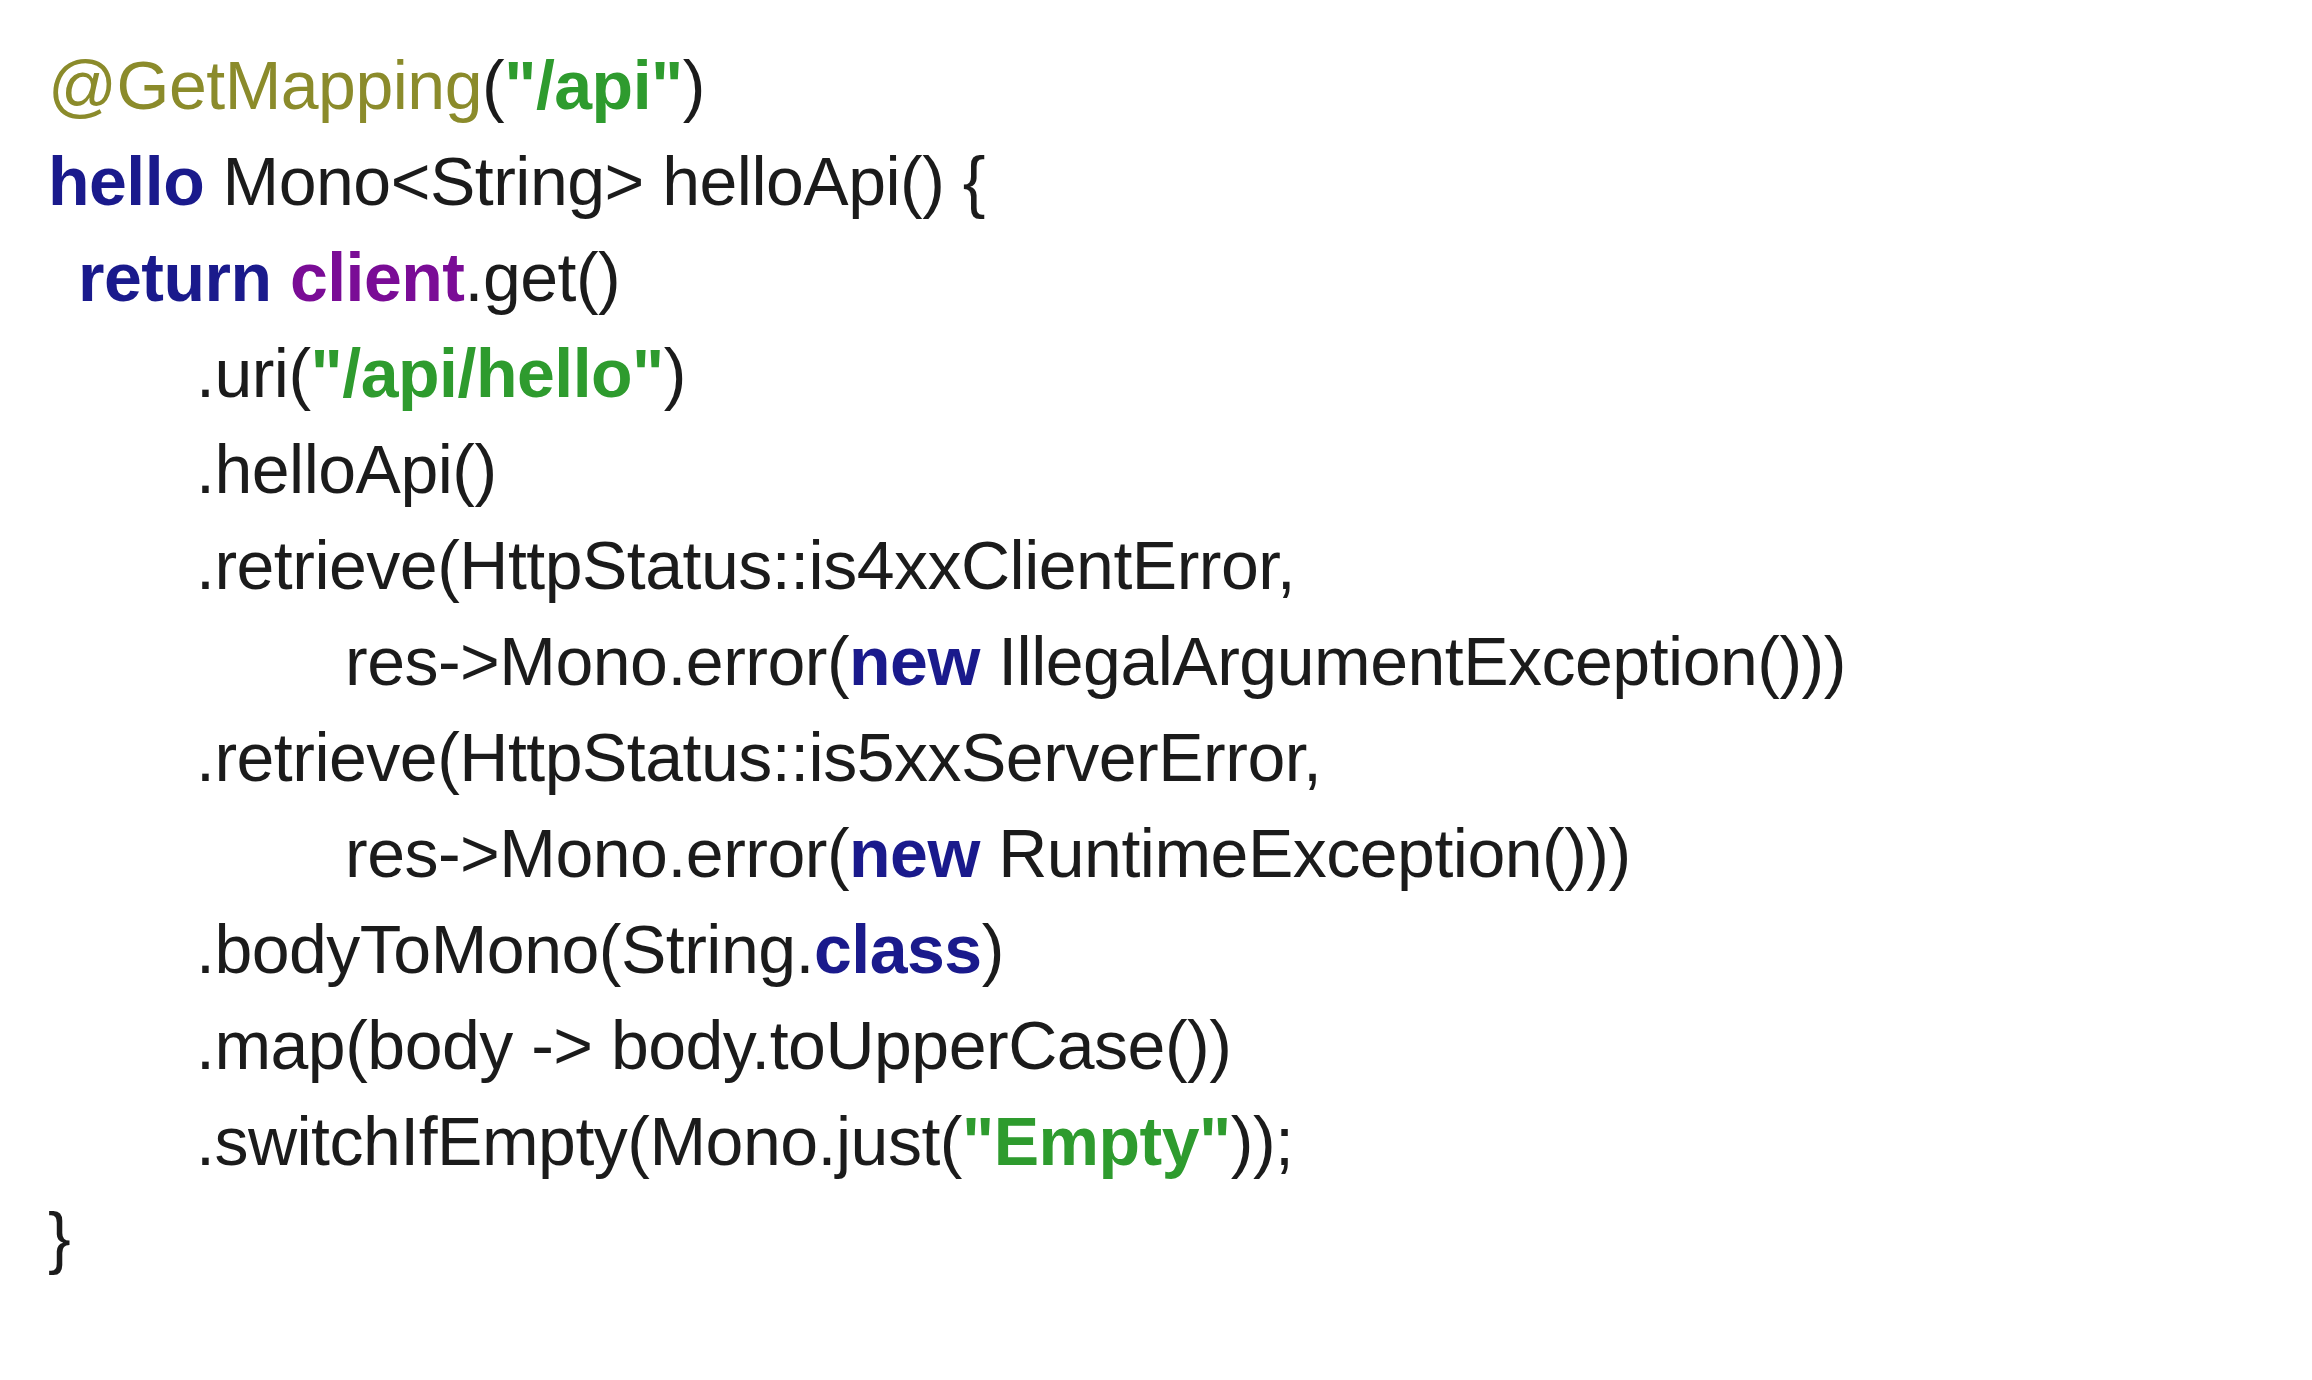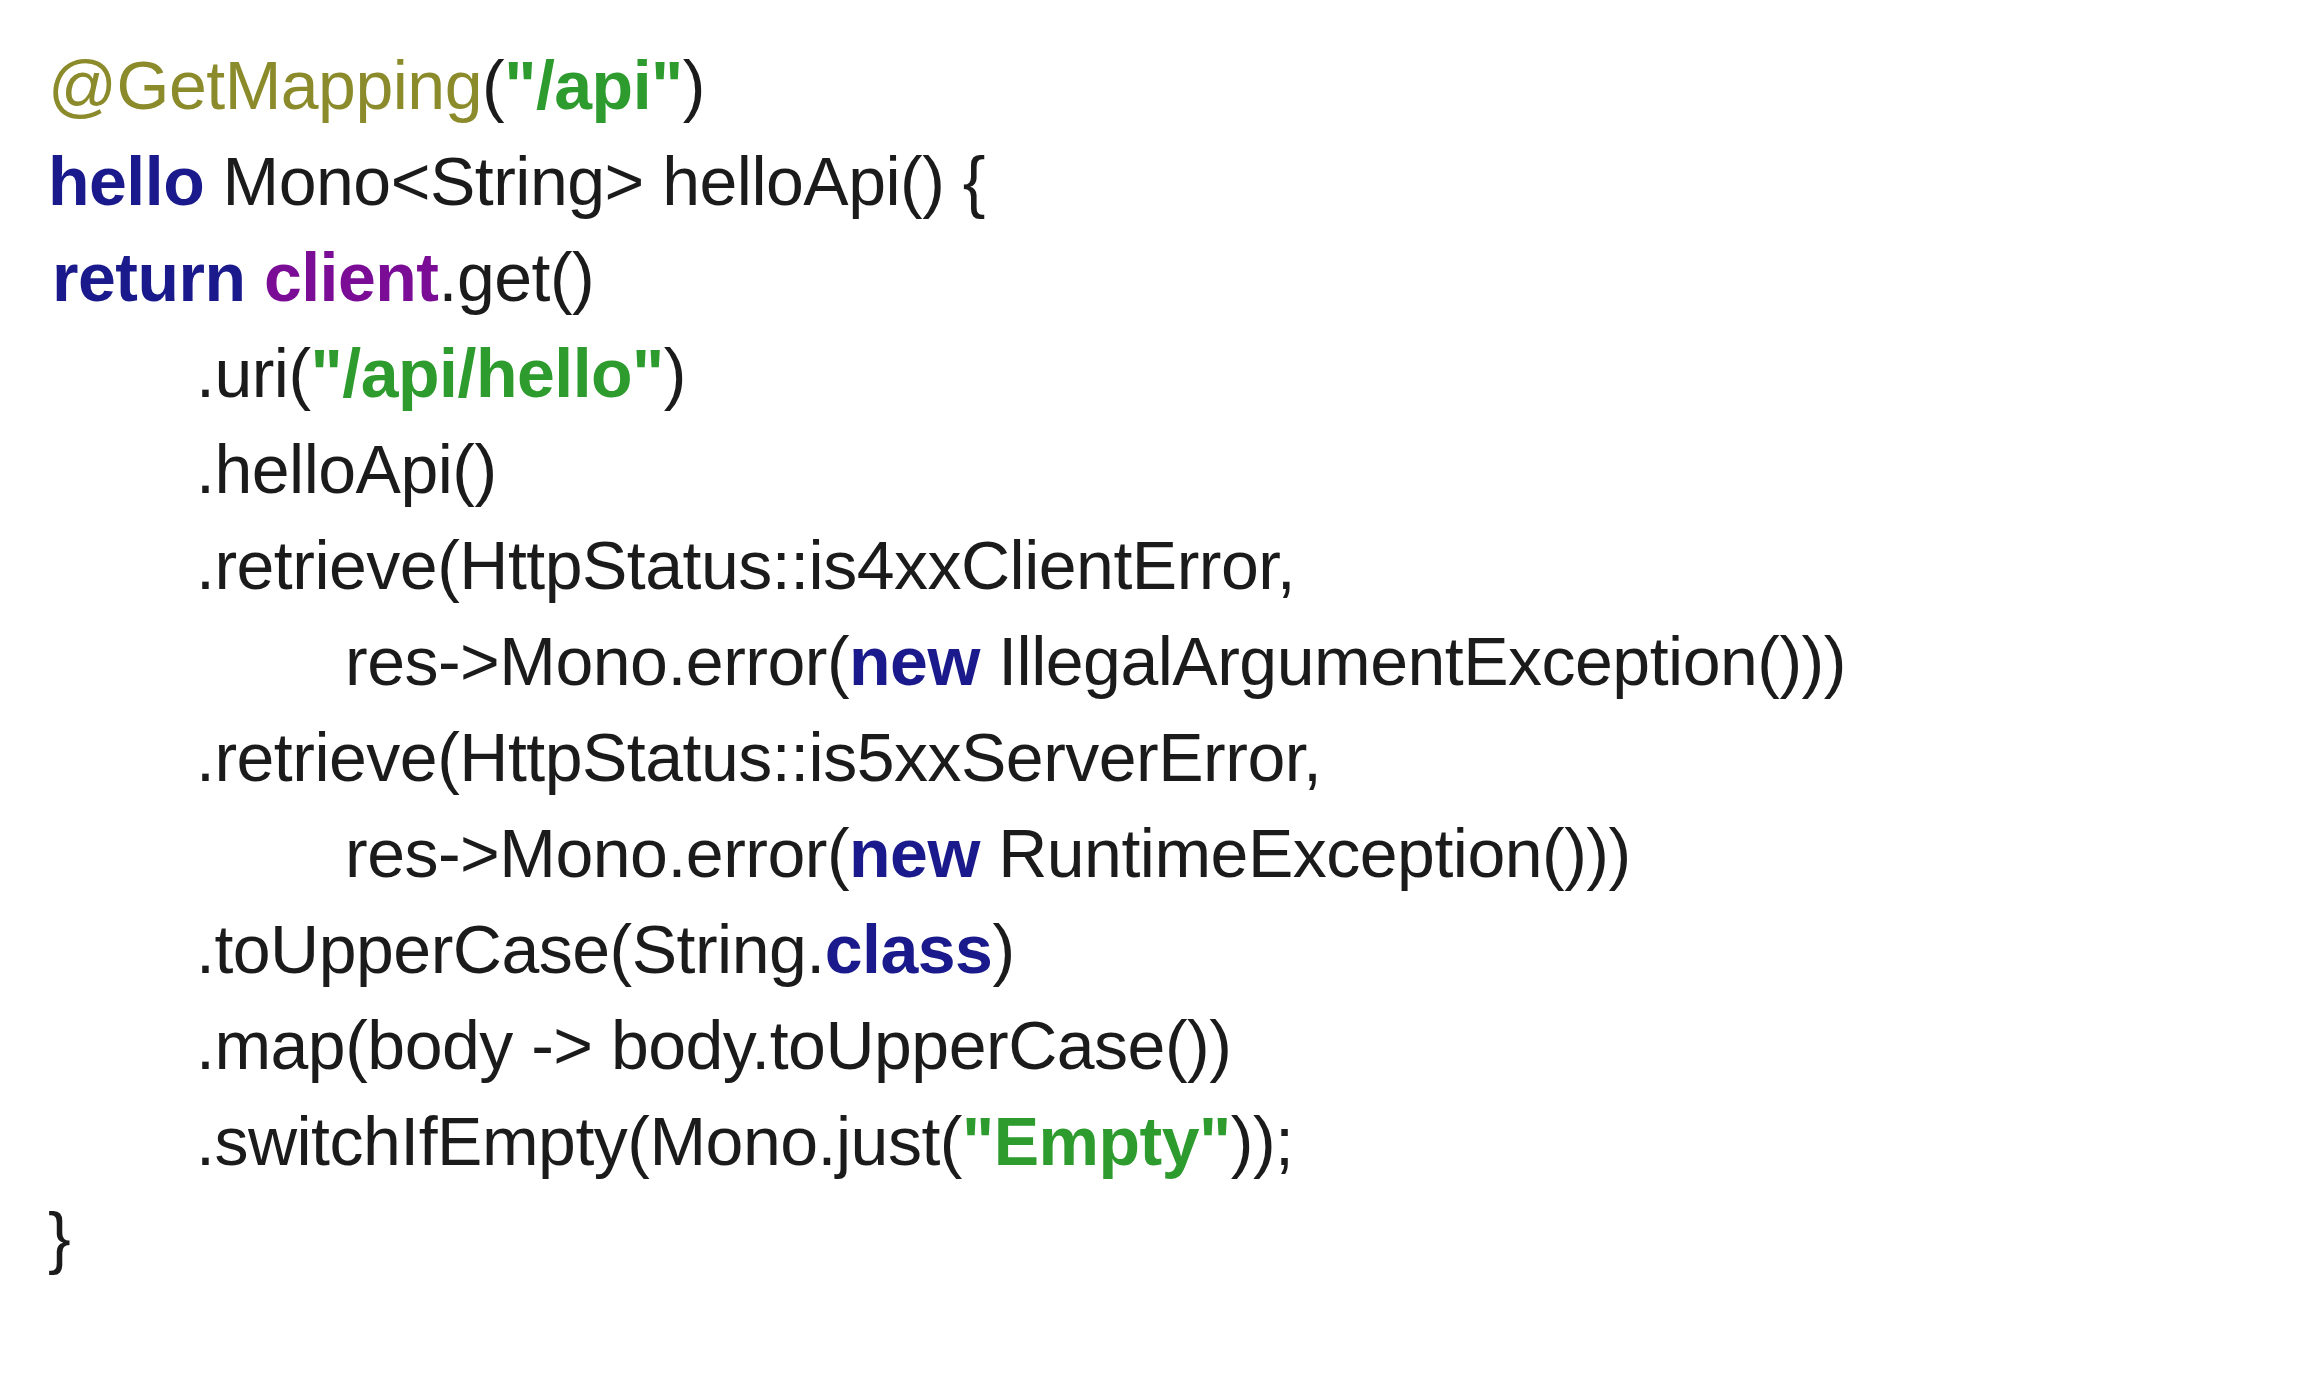"return client.get()" .indent-1 { padding-left: 52px -> 78px }
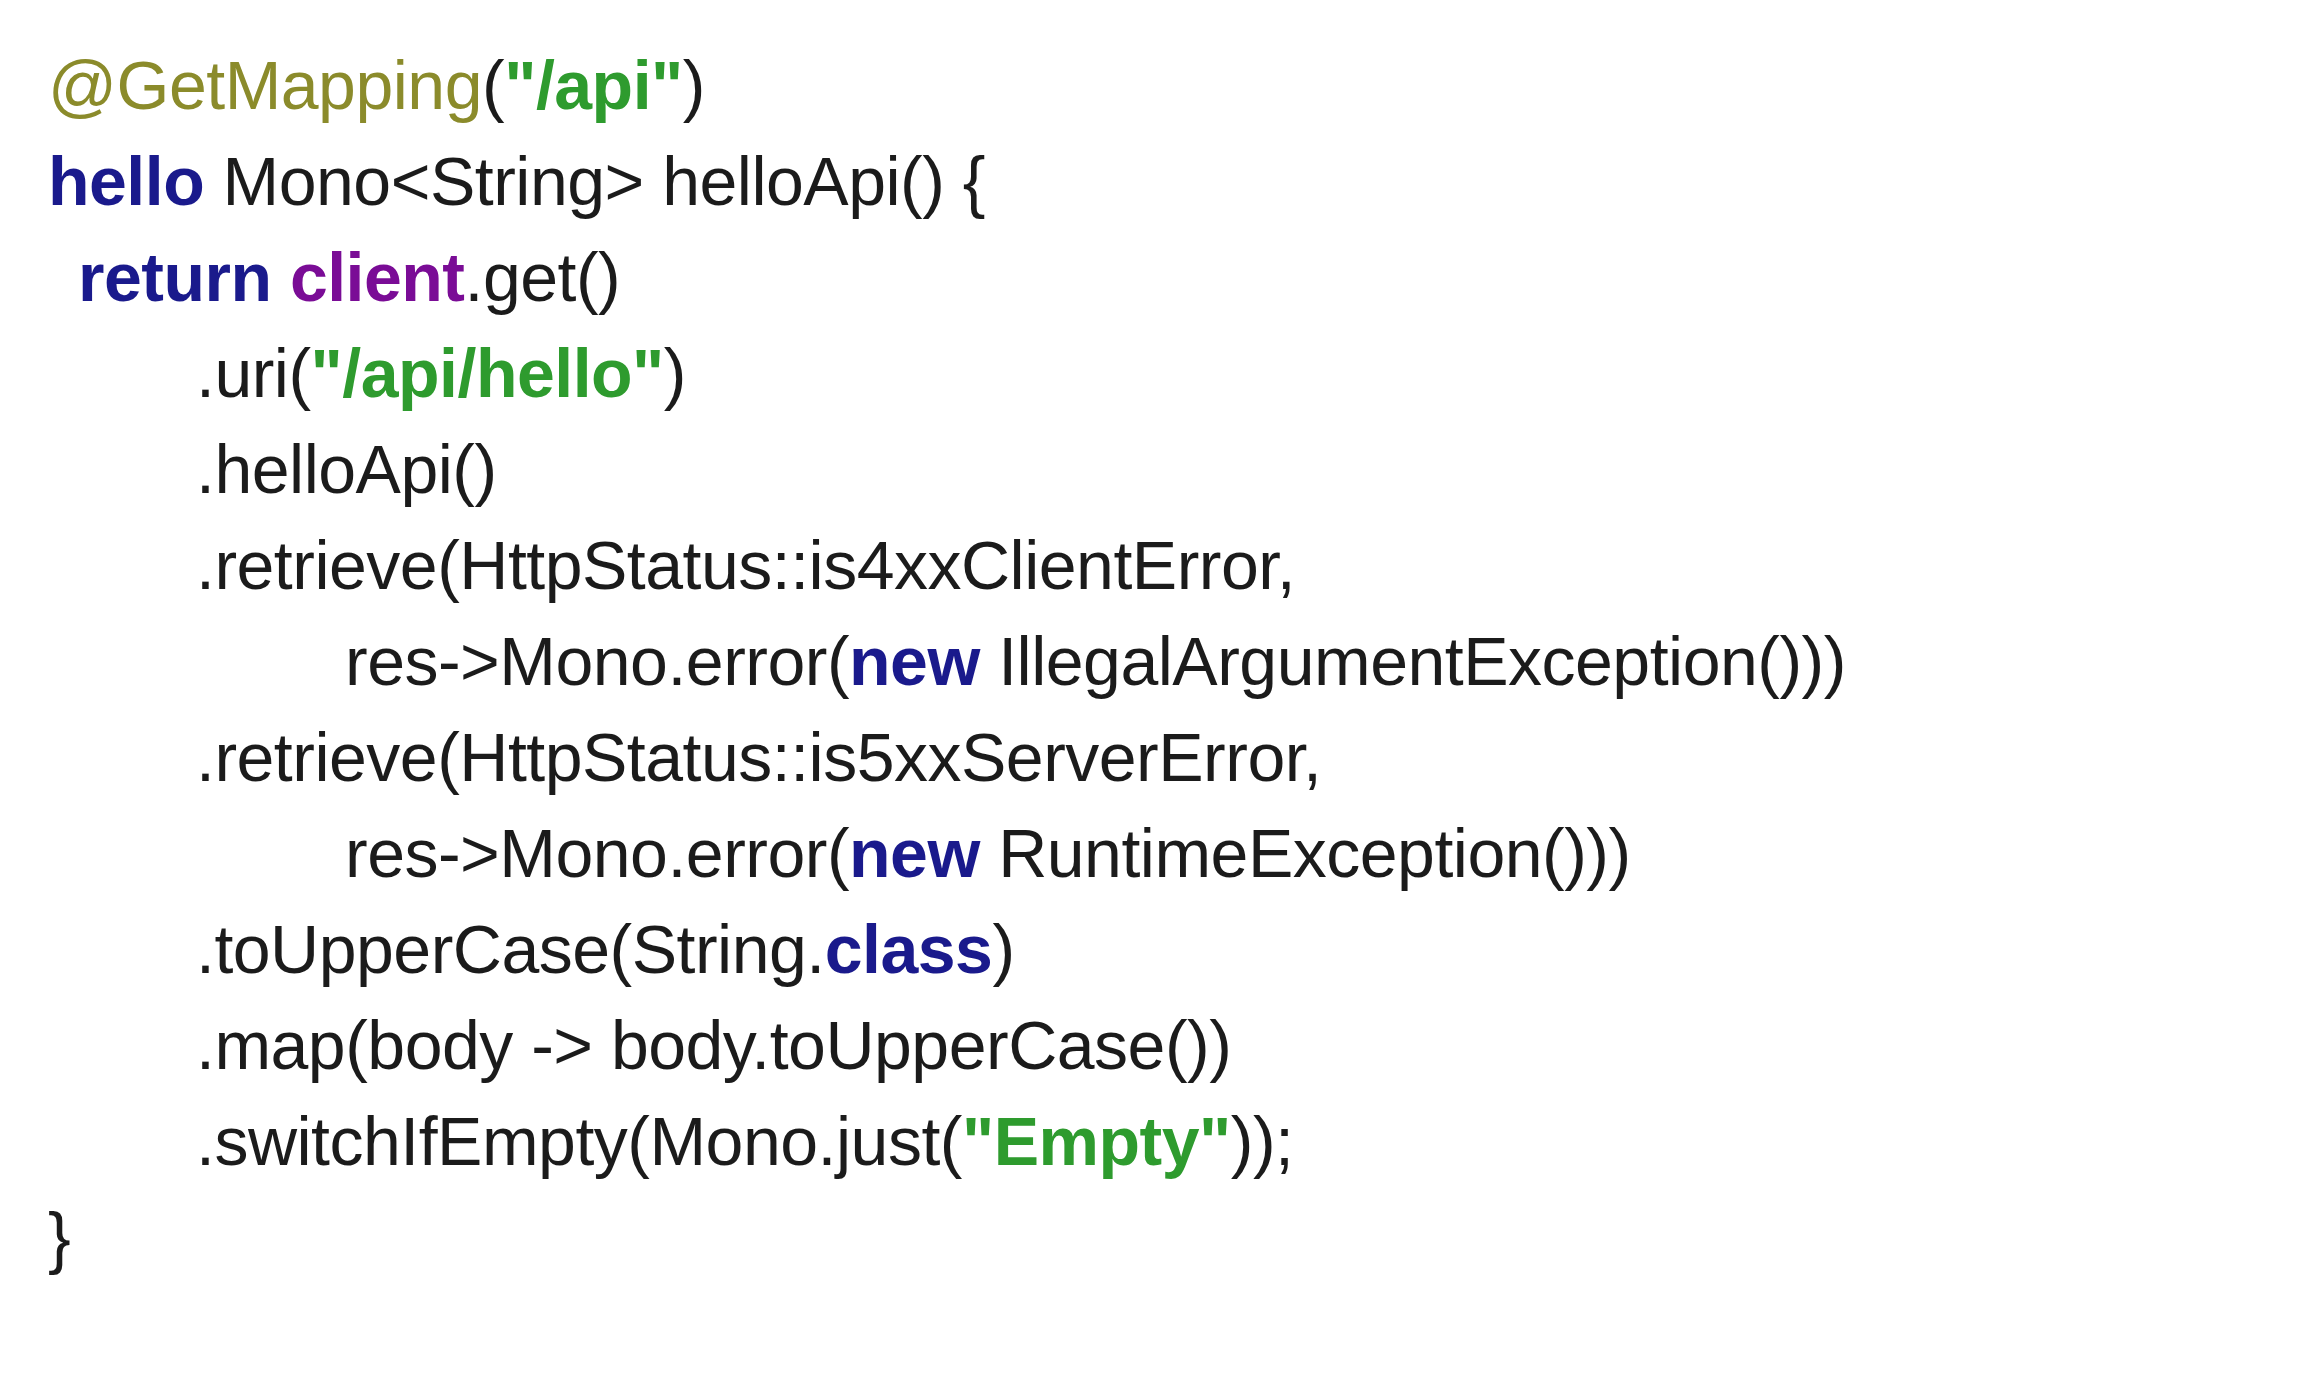".toUpperCase(String." span.tok-plain { text: .toUpperCase -> .bodyToMono }
